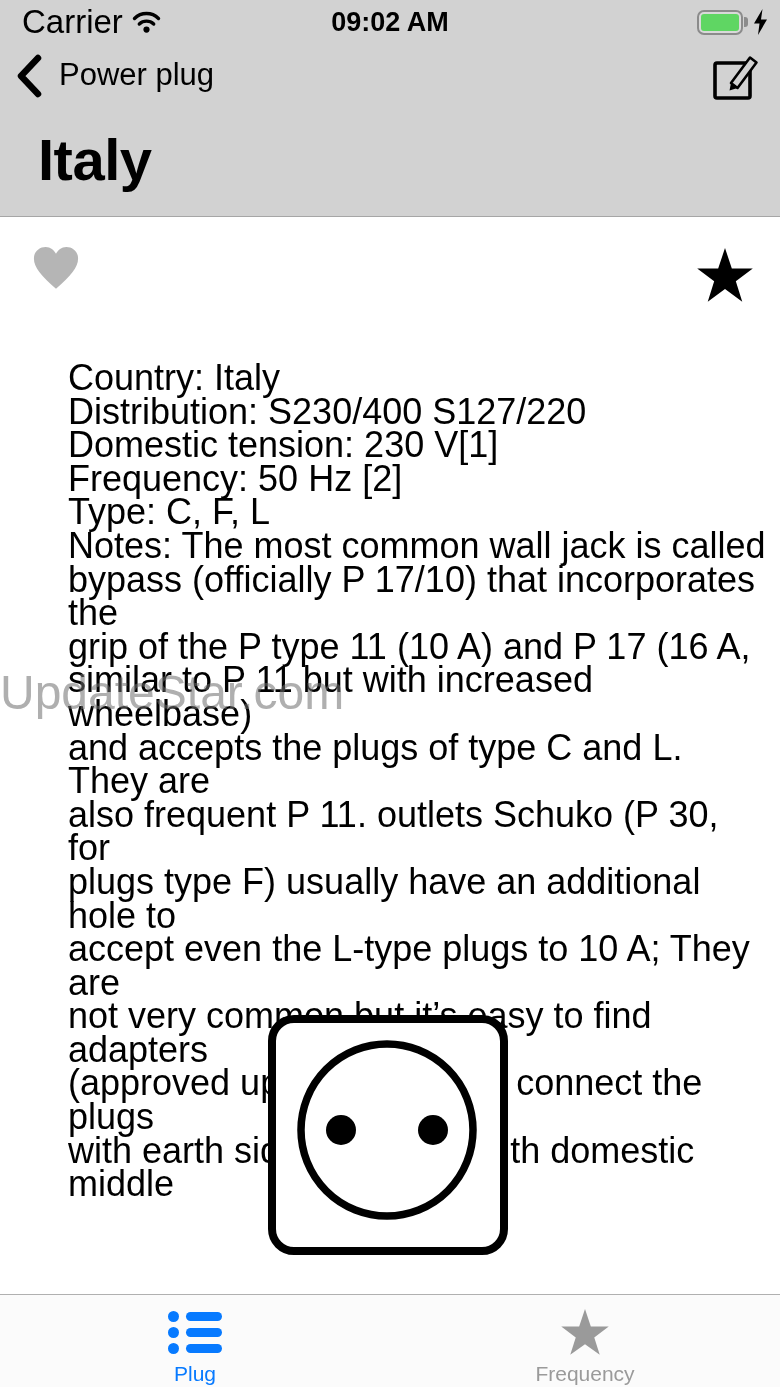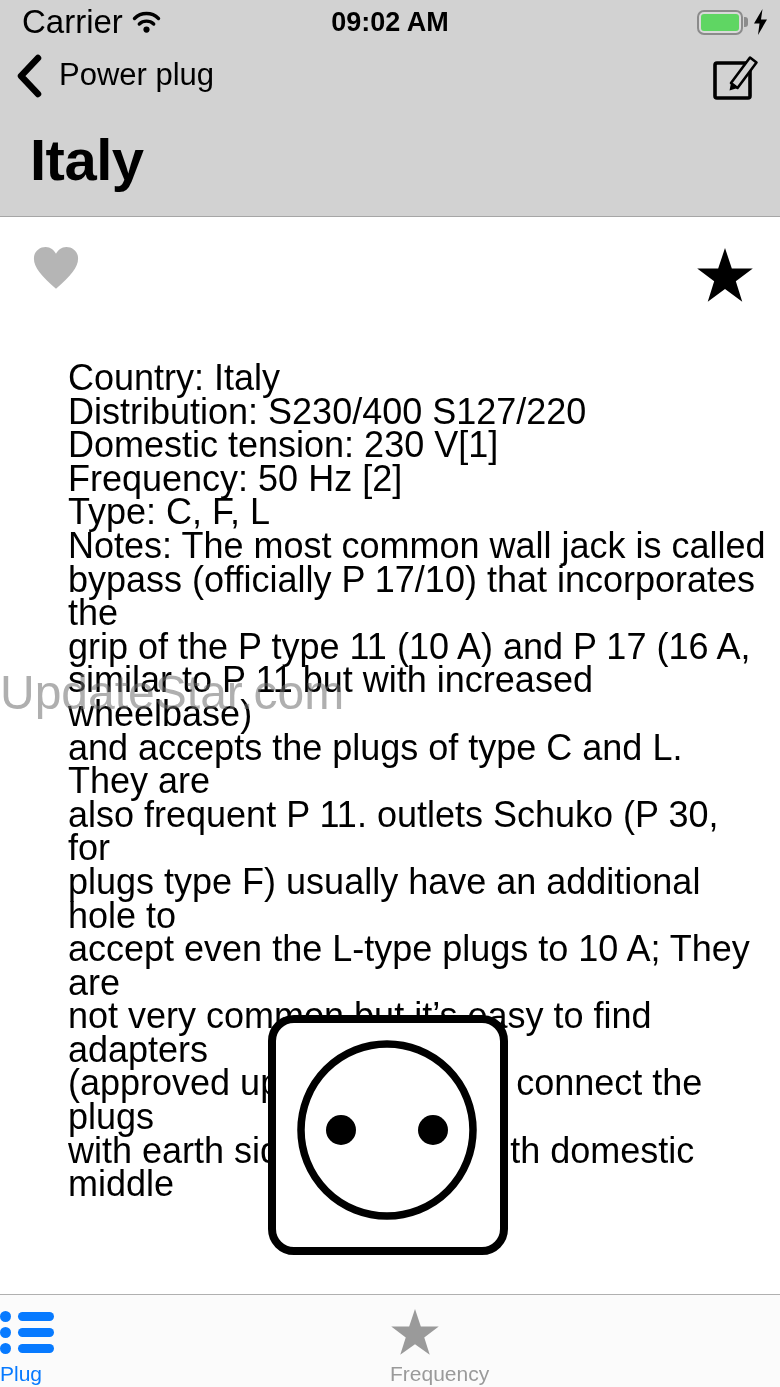"Italy" .large-title { padding: 22px 0 0 30px -> 22px 0 0 38px }
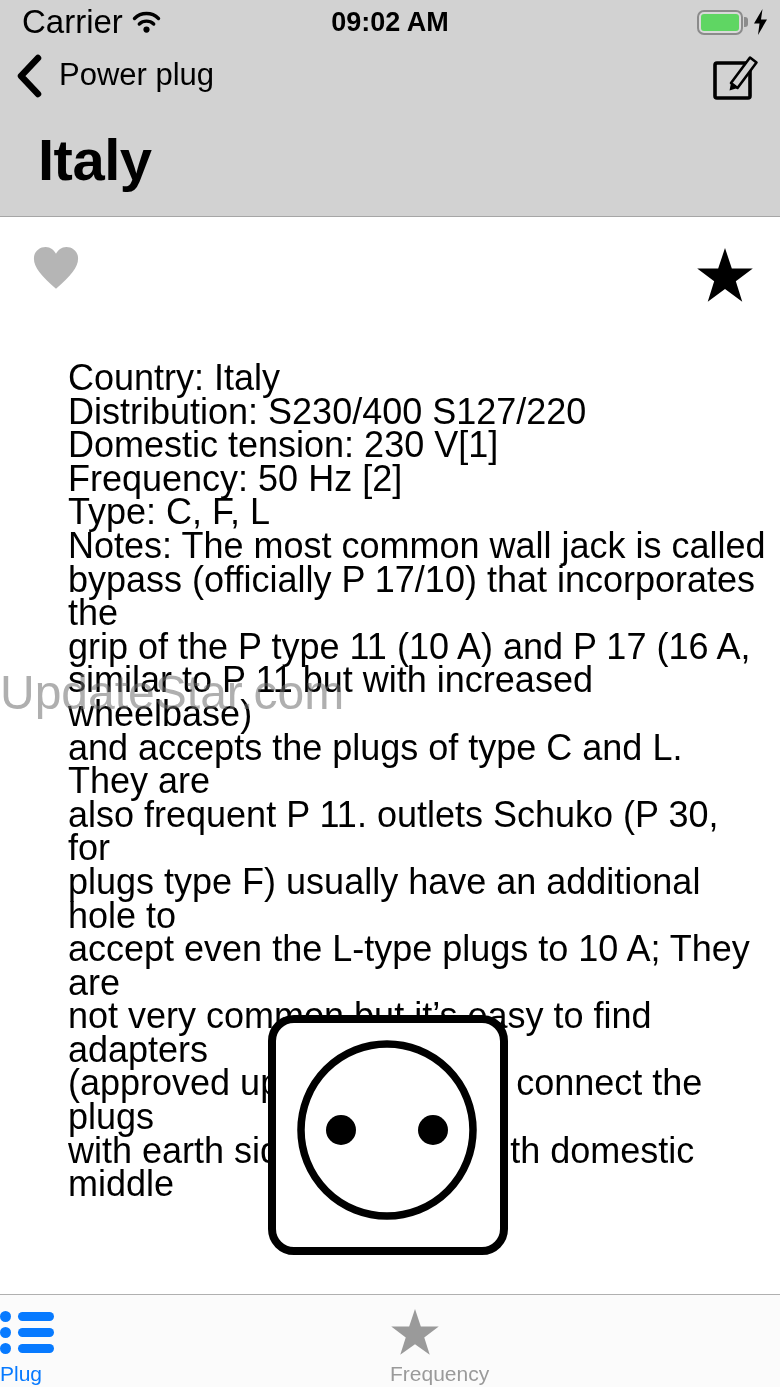"Plug" .tab { align-items: flex-start -> center }
